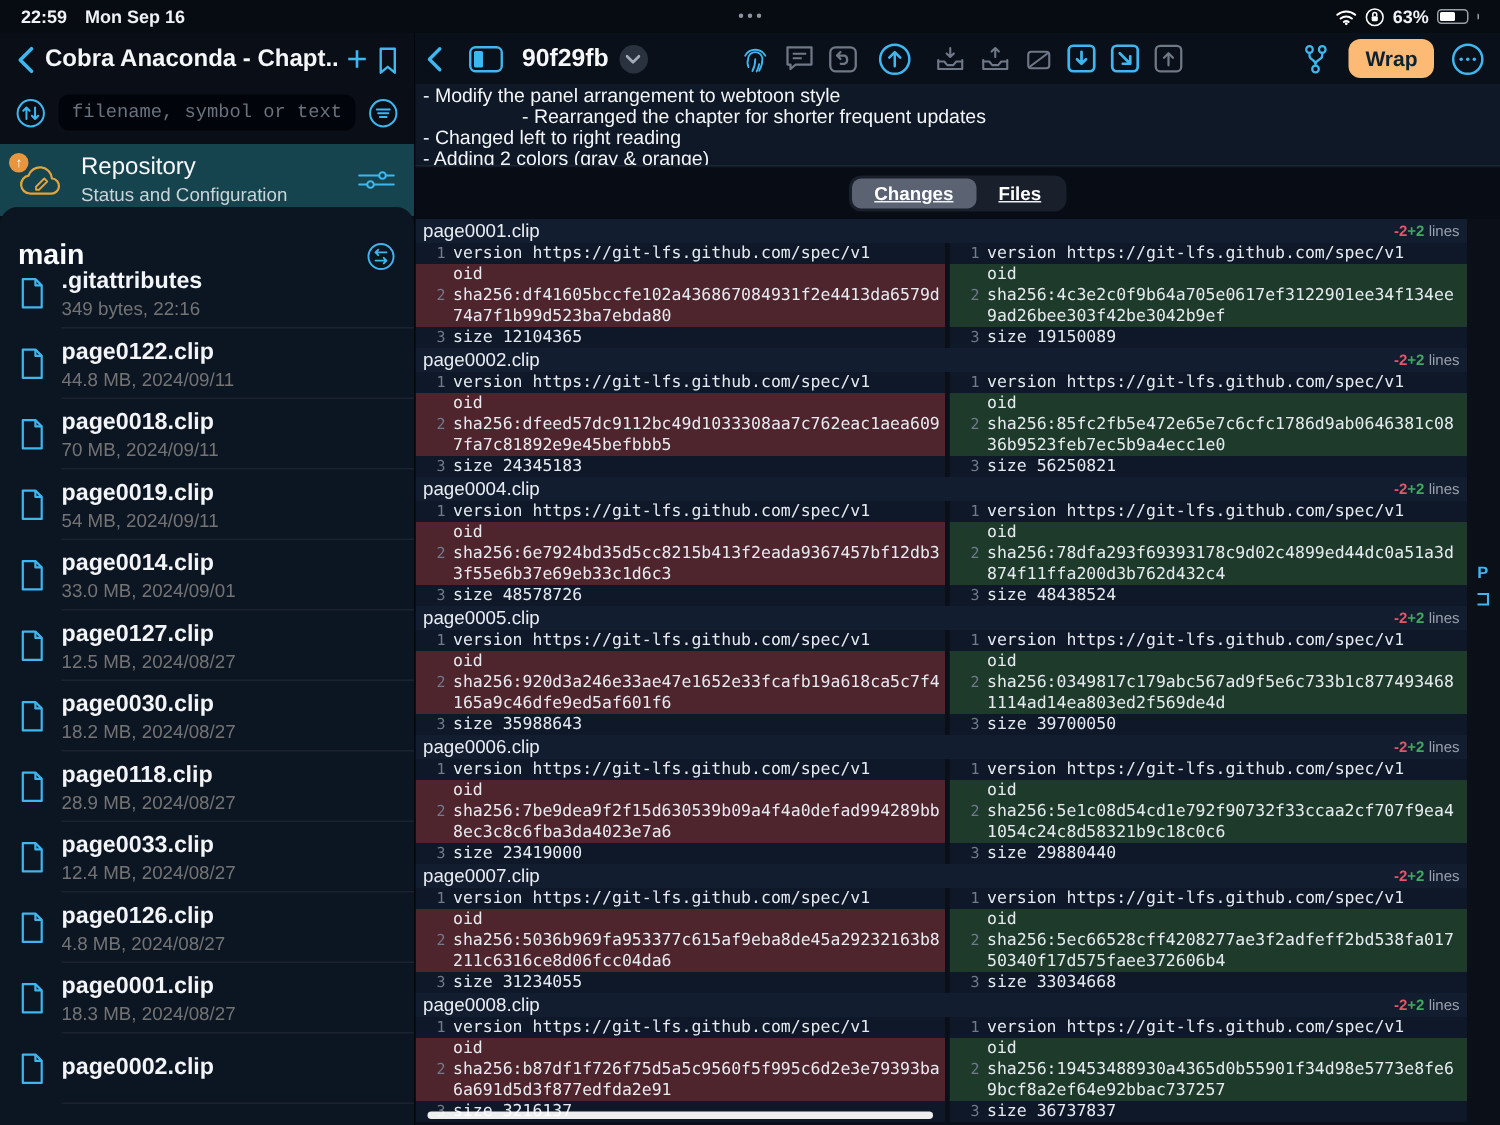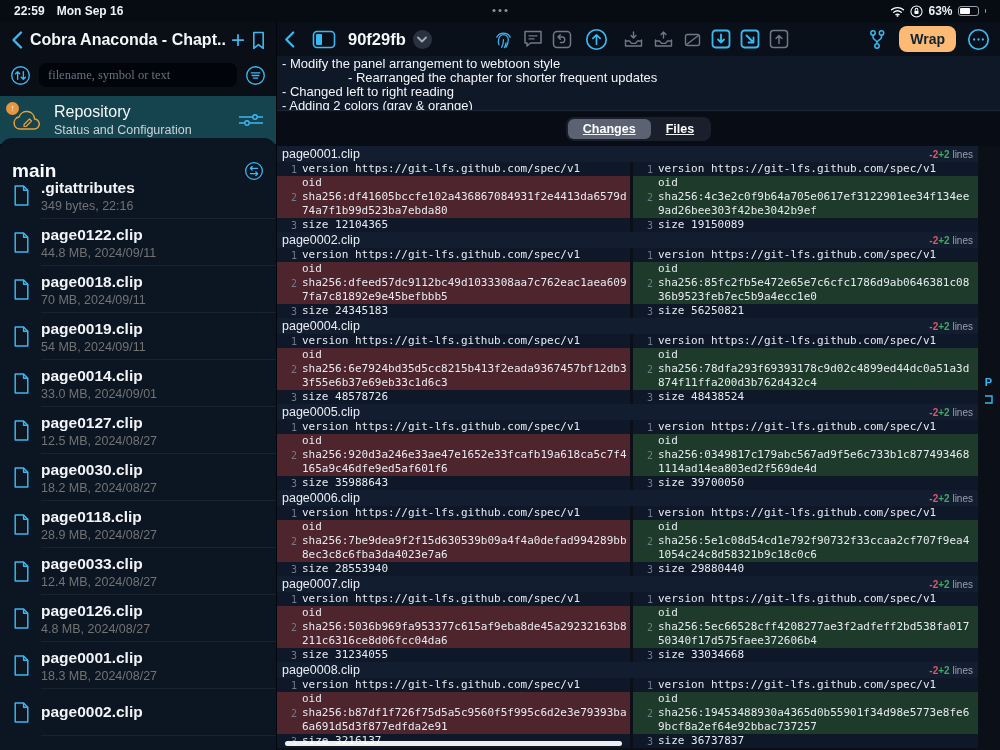"filename, symbol or text" .search-input { font-family: Liberation Serif, serif -> Liberation Mono, monospace }
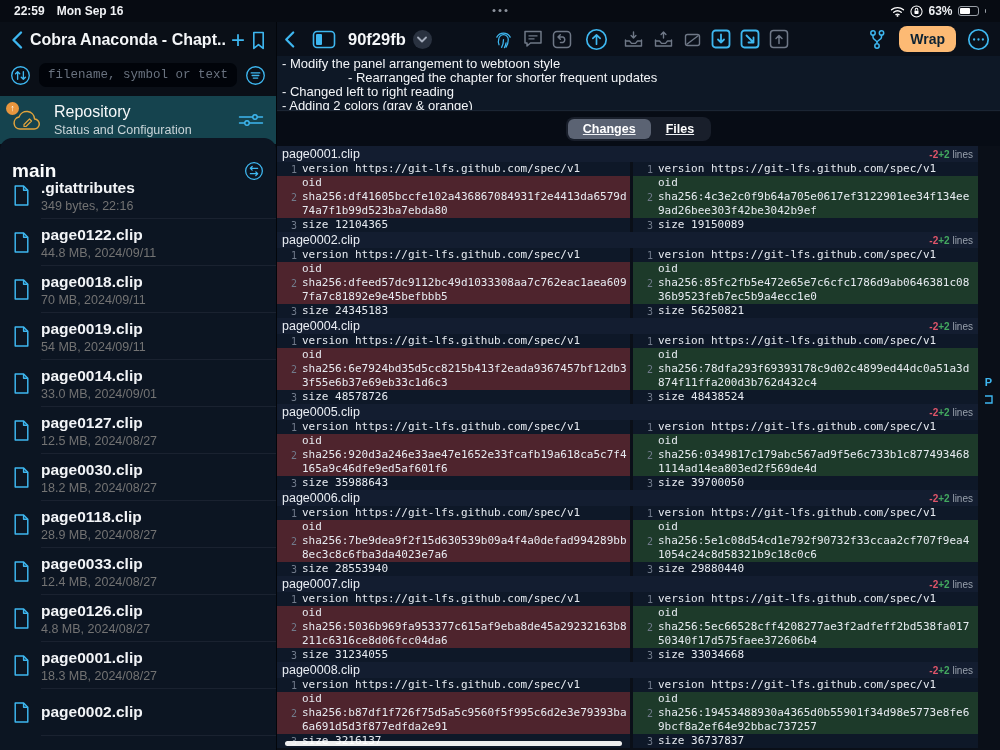"size 28553940" span.ct { text: 28553940 -> 23419000 }
